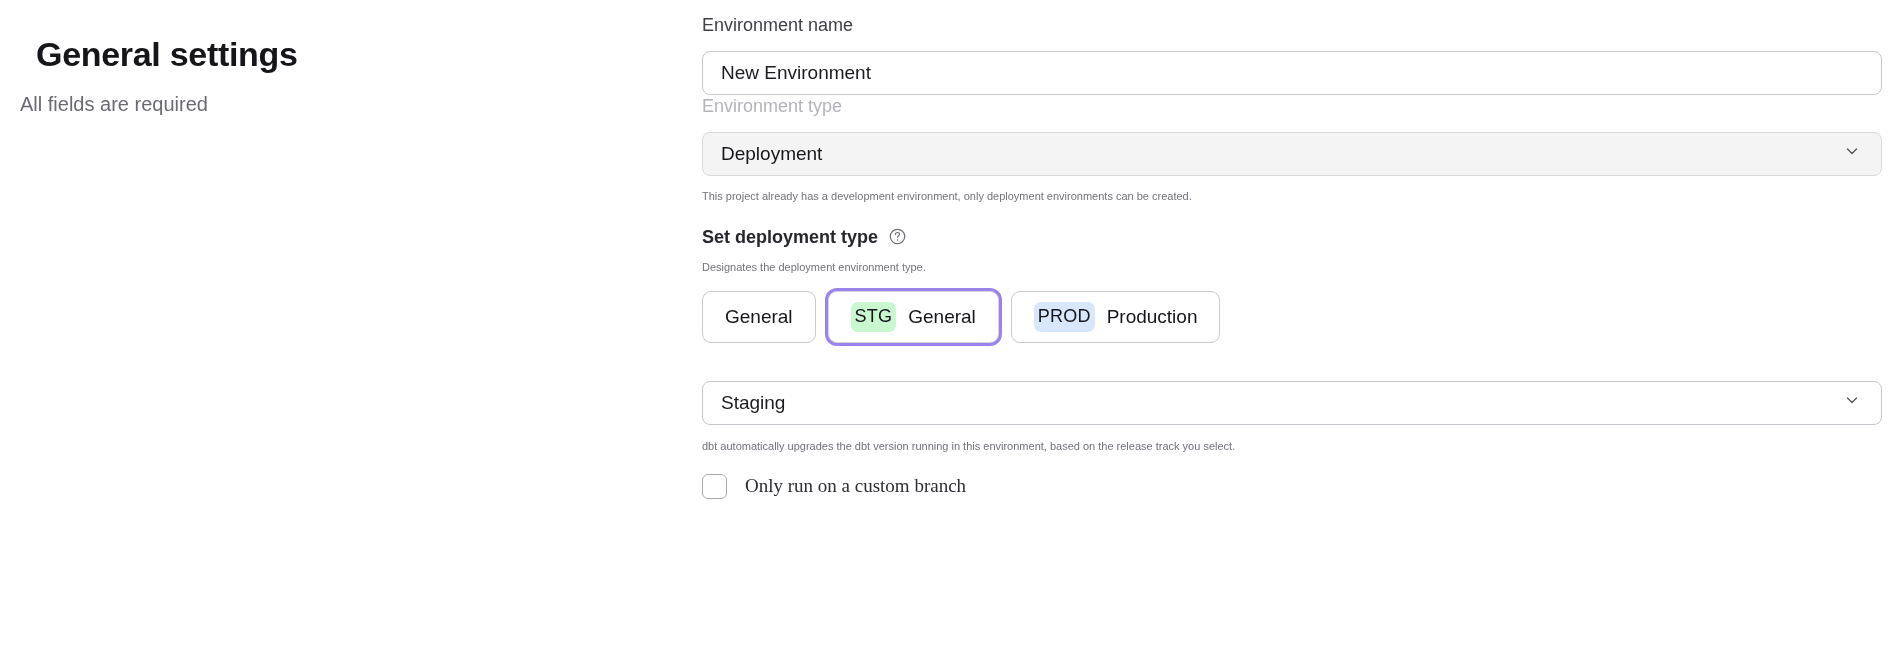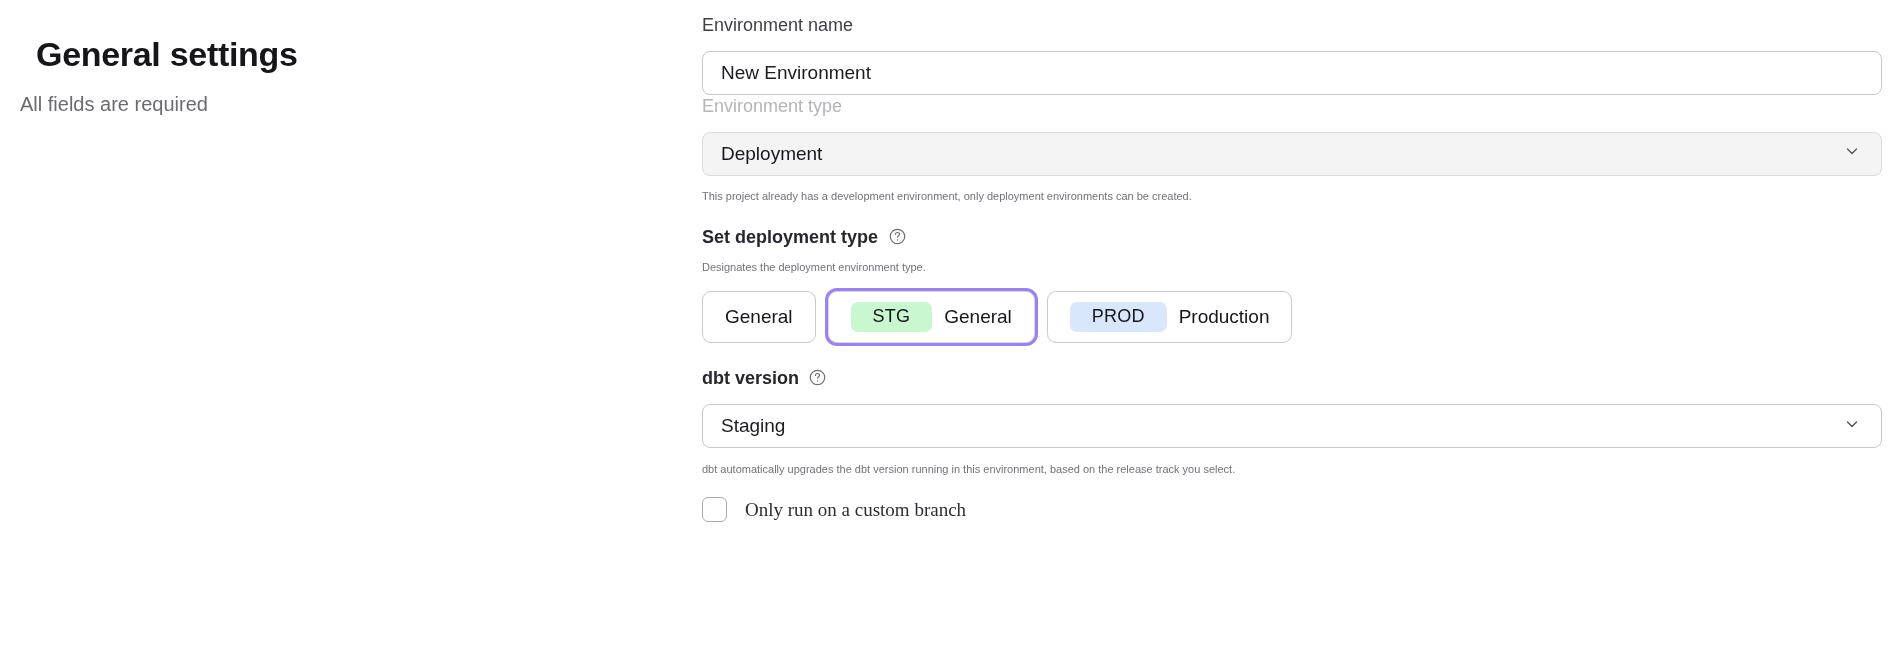"STG" .seg-badge { padding: 0 22px -> 0 4px }
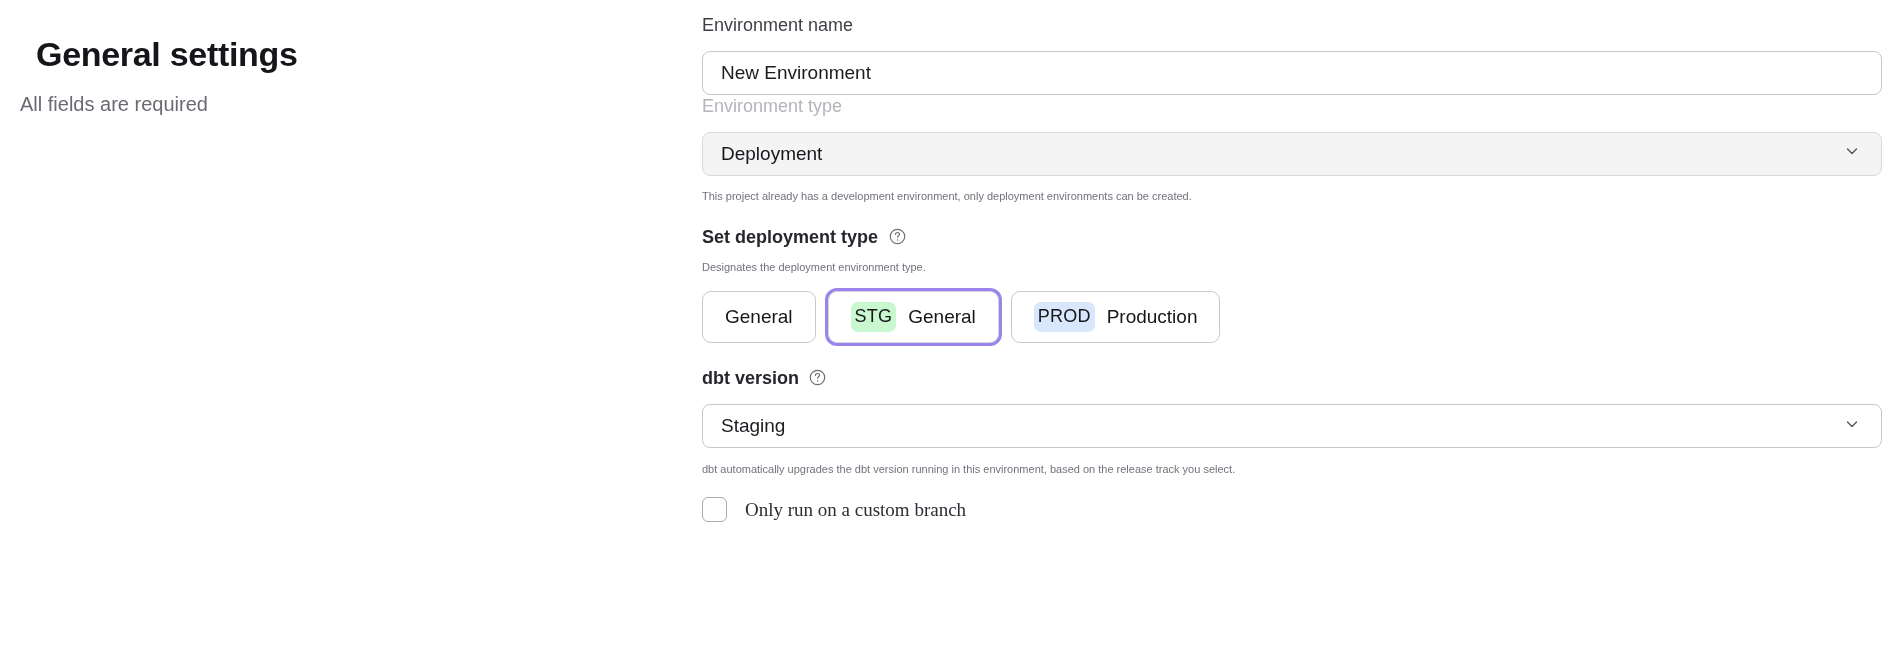"dbt version" div { html: <div> <span>dbt version</span> <span> <svg> <circle></circle> <path></path> <circle></circle> </svg> </span> </div> -> none }
